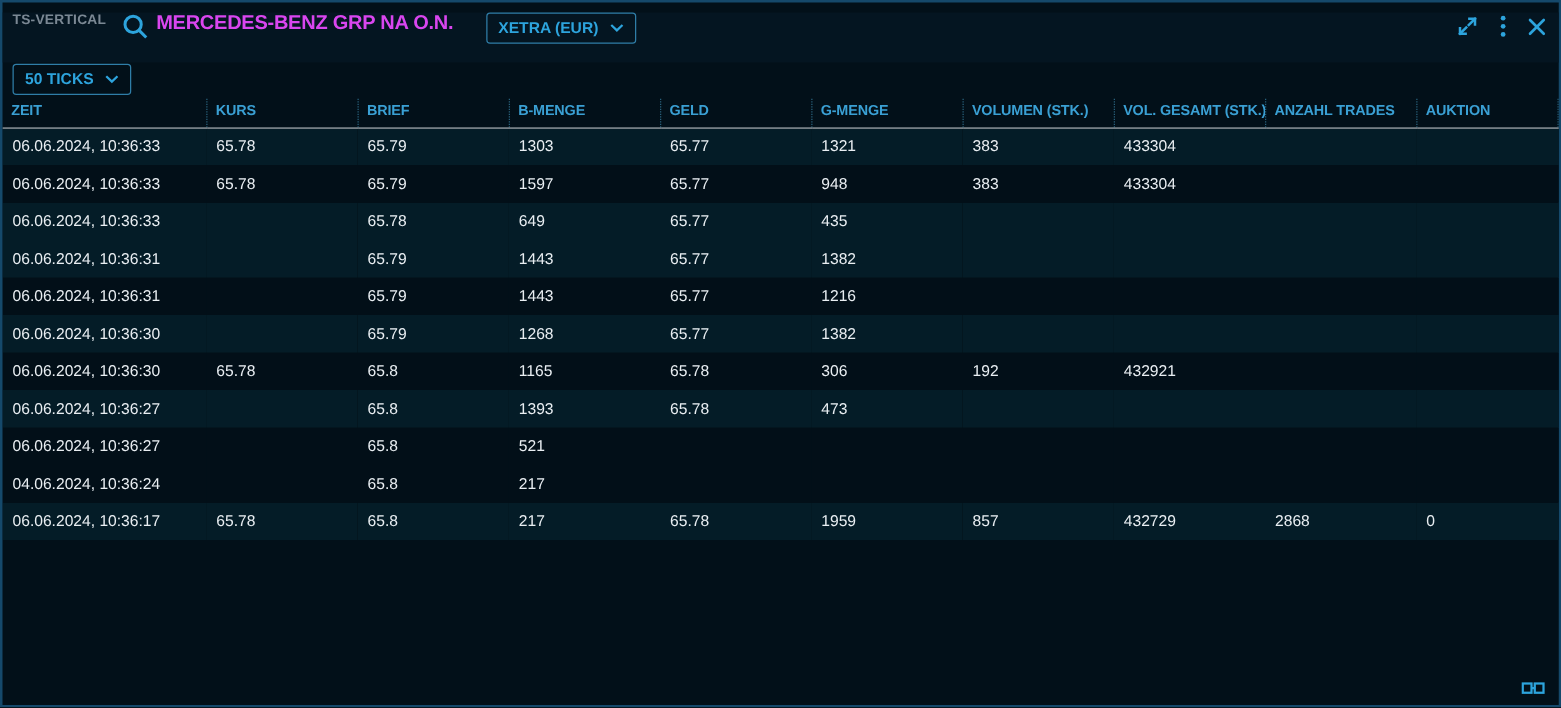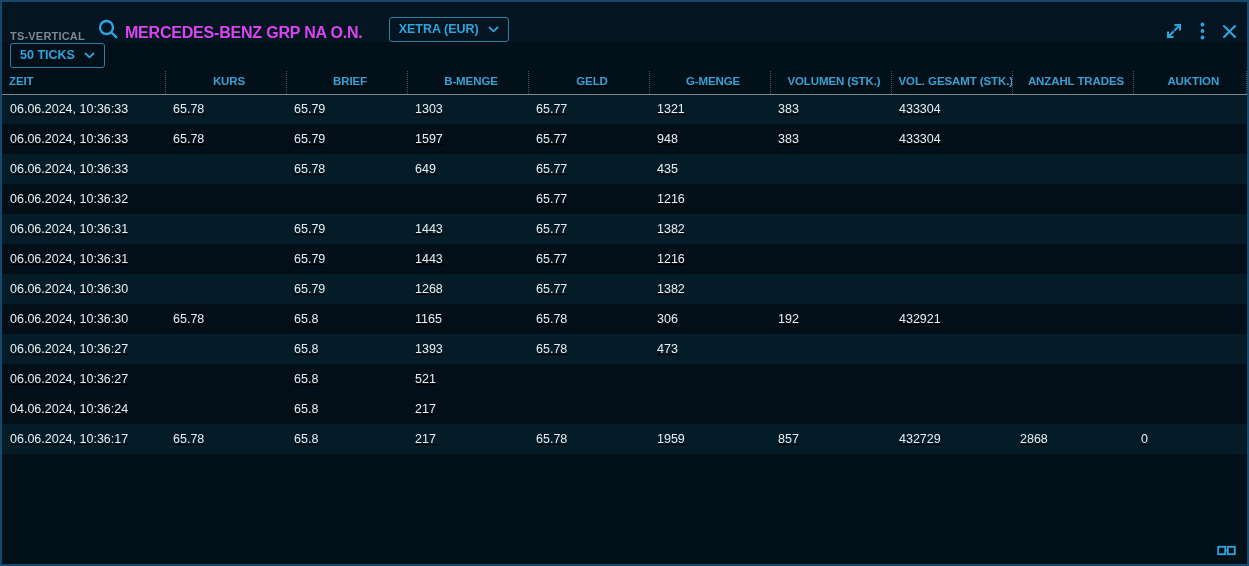"TS-VERTICAL" .titlebar { align-items: flex-end -> flex-start; margin-top: none -> 8px }
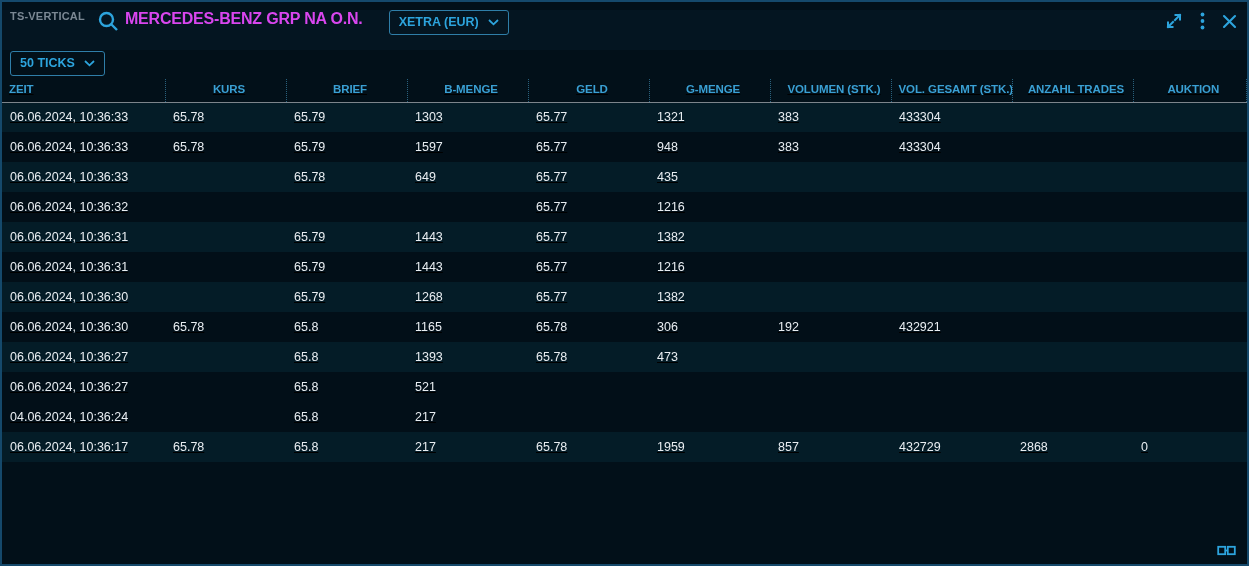"ZEIT" table { text-decoration: underline -> none }
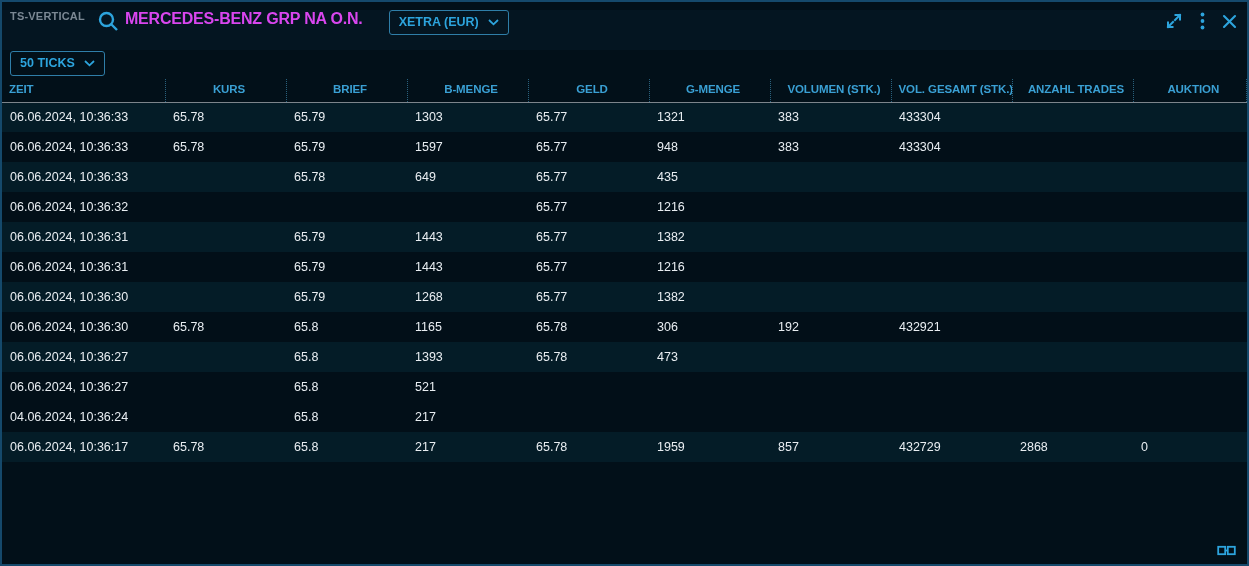"KURS" thead th:nth-child(n+2) { text-align: center -> none }
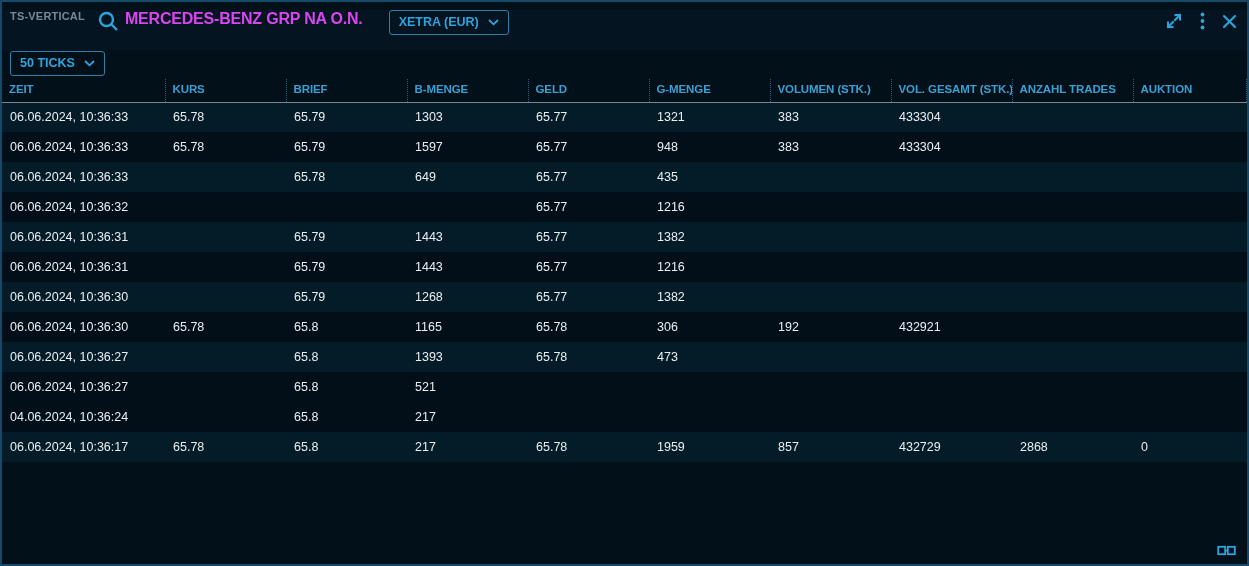"06.06.2024, 10:36:32" tr.even { html: <tr> <td>06.06.2024, 10:36:32</td> <td></td> <td></td> <td></td> <td>65.77</td> <td>1216</td> <td></td> <td></td> <td></td> <td></td> </tr> -> none }
